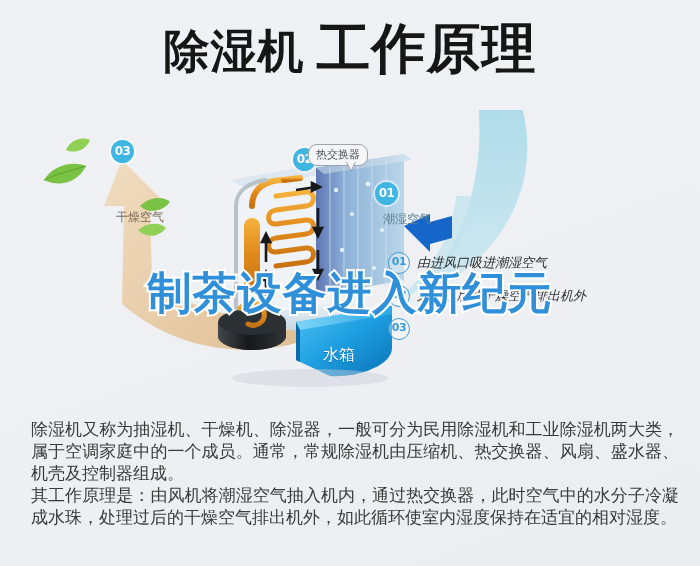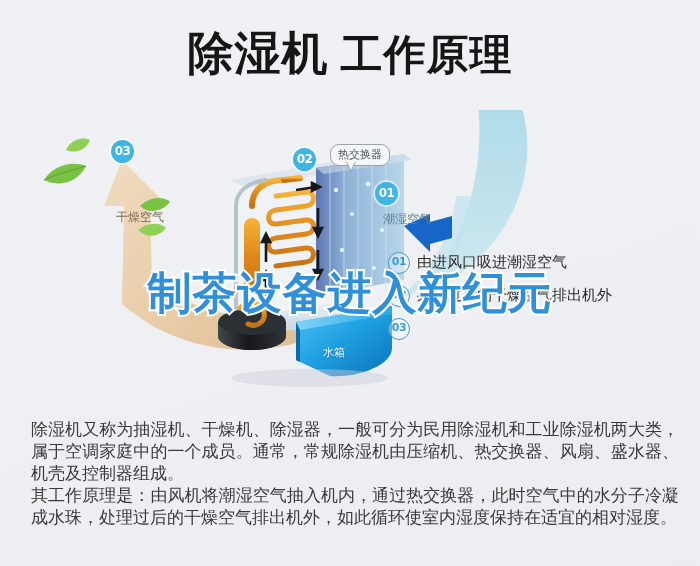"除湿机" .title-a, .title-b { font-family: Liberation Sans, sans-serif -> Liberation Mono, monospace }
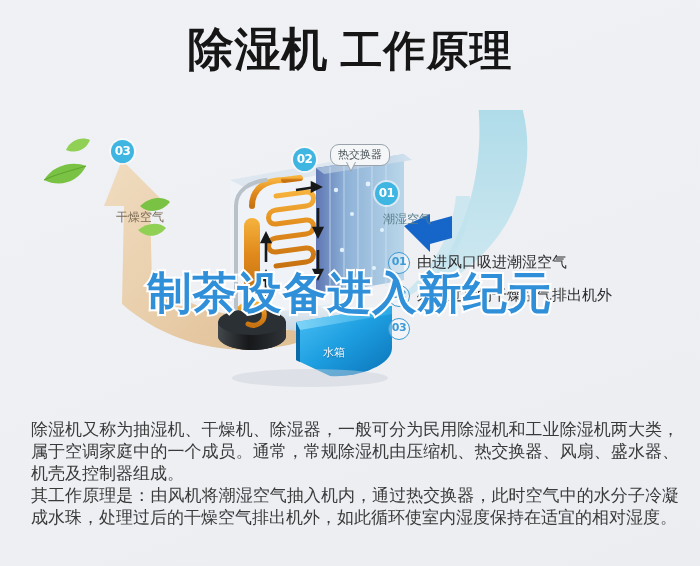"工作原理" .title-b { font-size: 42px -> 54px }
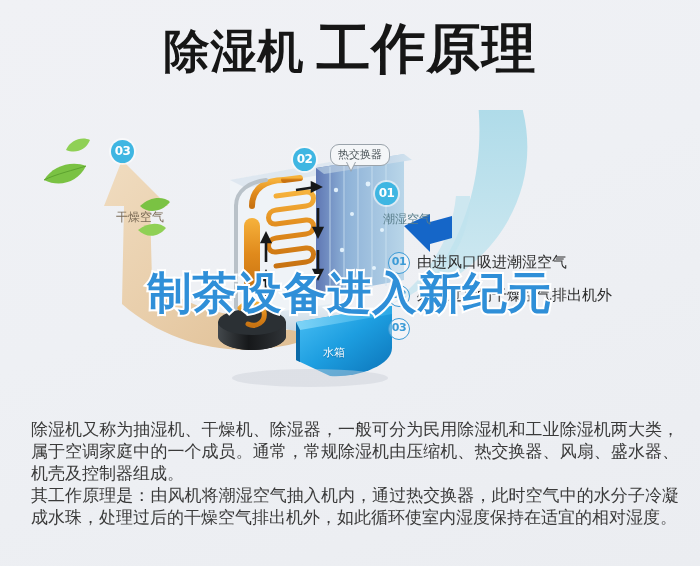"热交换器" .callout { left: 330px -> 308px }
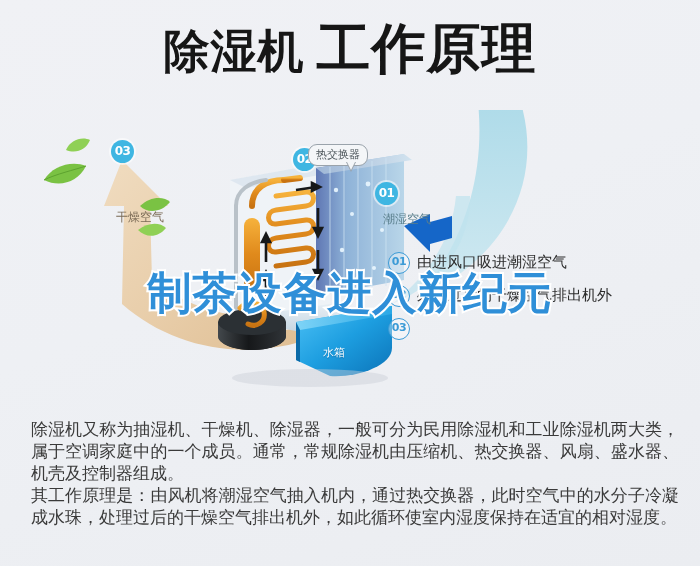"由进风口吸进潮湿空气" .step-text { font-size: 15px -> 13px; font-style: none -> italic }
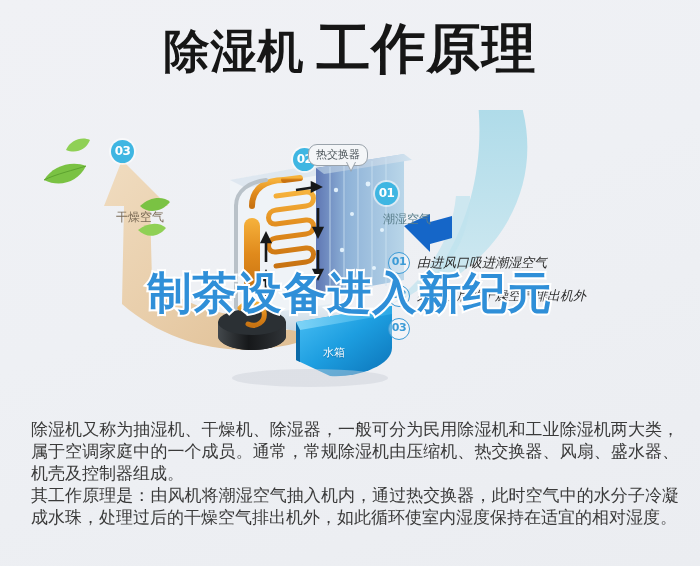"水箱" #label-tank { font-size: 11px -> 16px }
